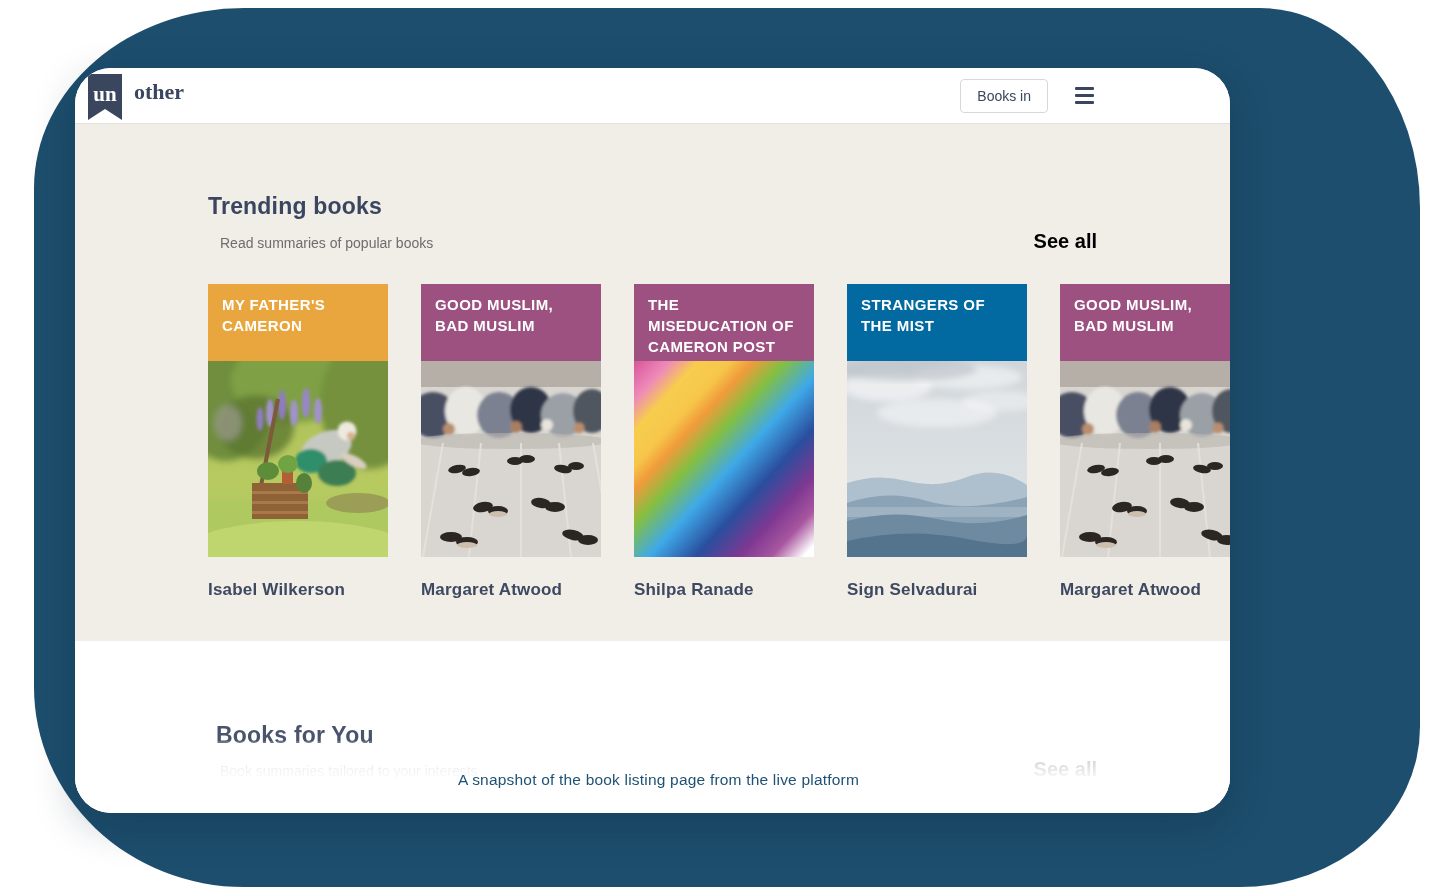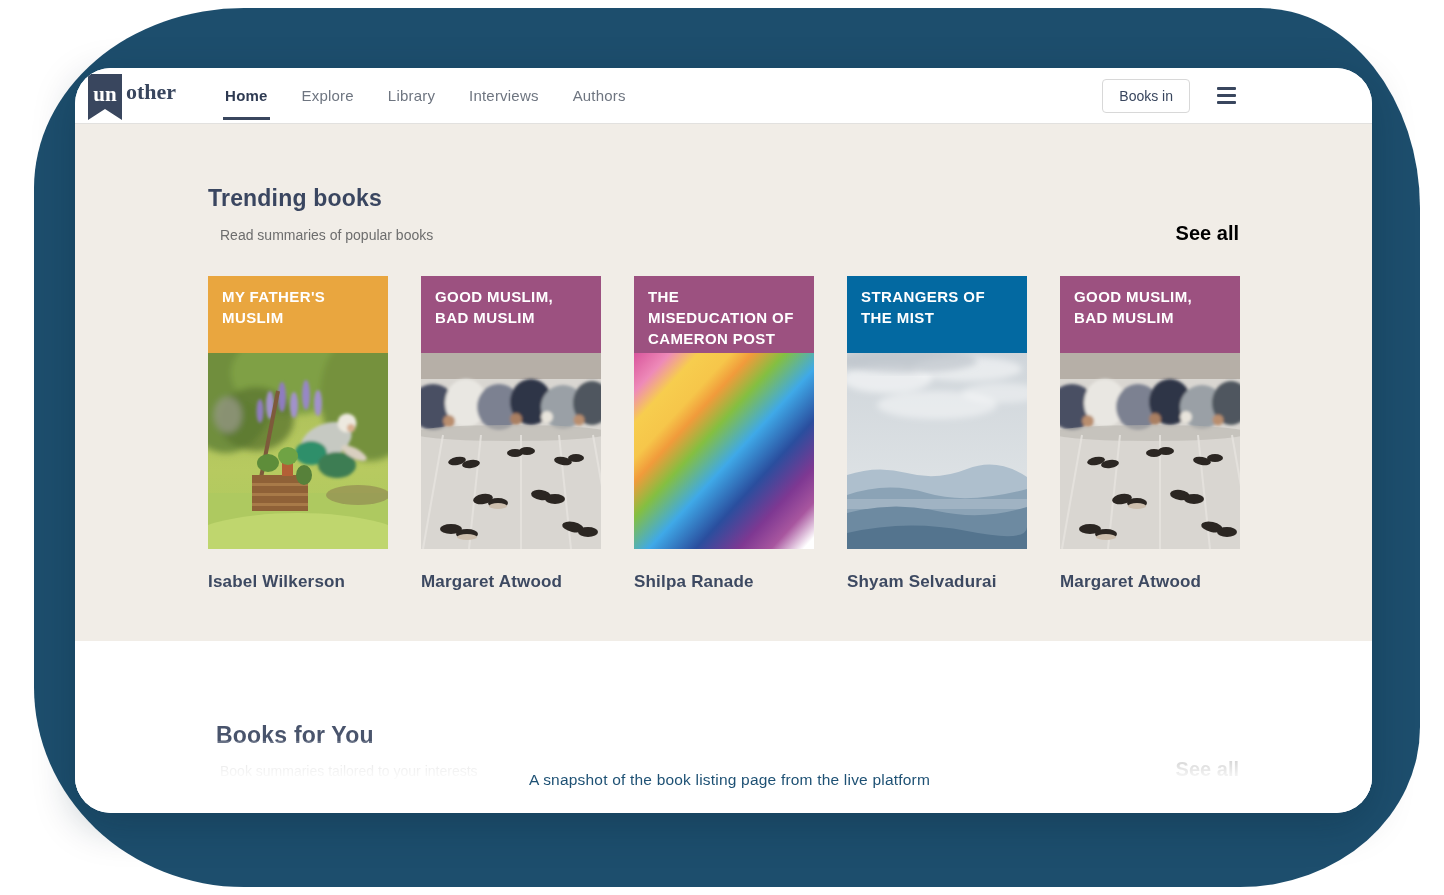"un" .card { width: 1297px -> 1155px }
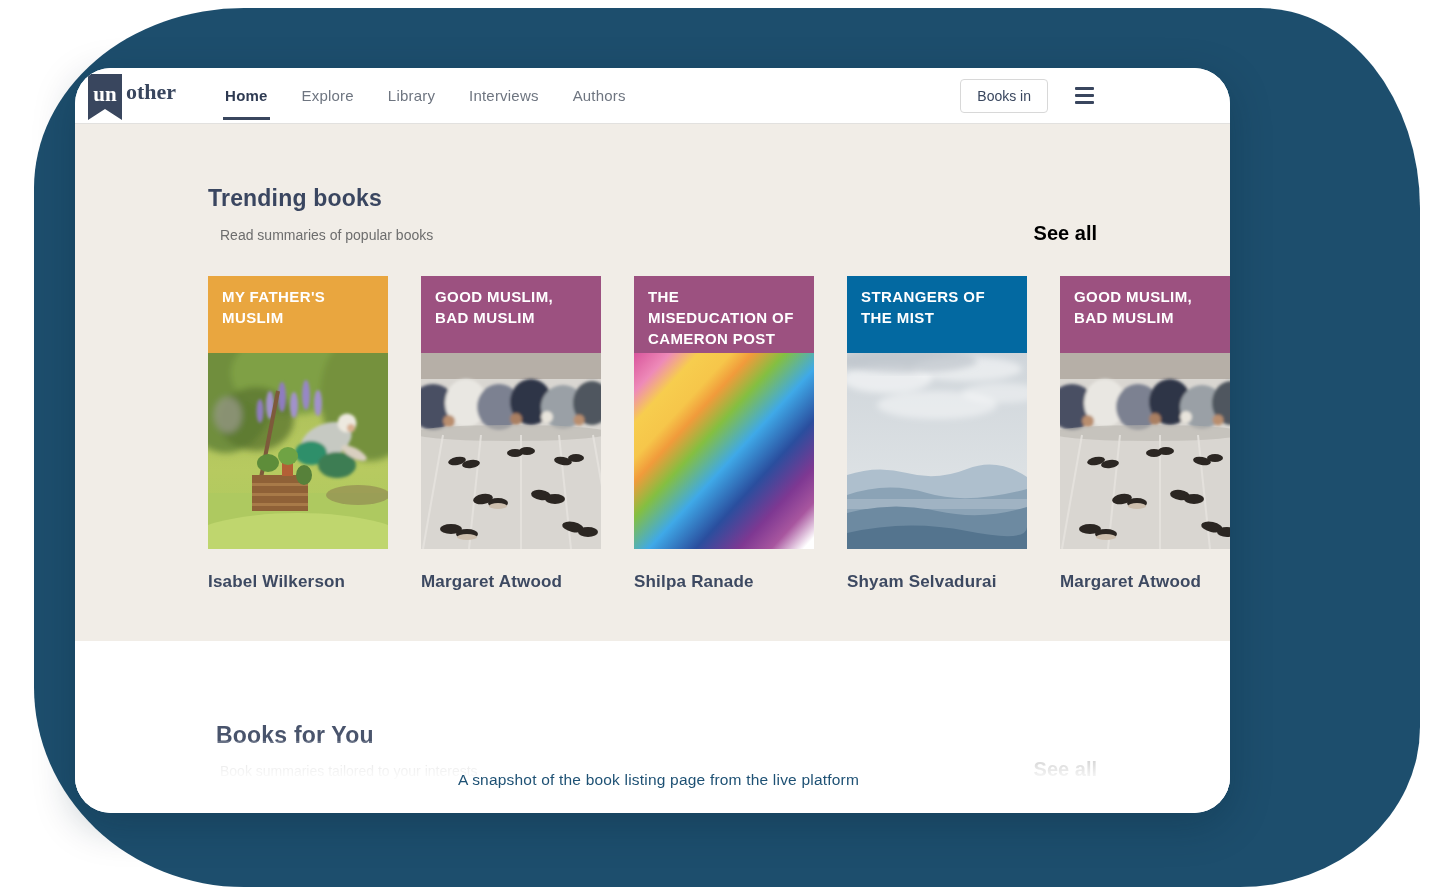"other" .logo-rest { margin-left: 4px -> 12px }
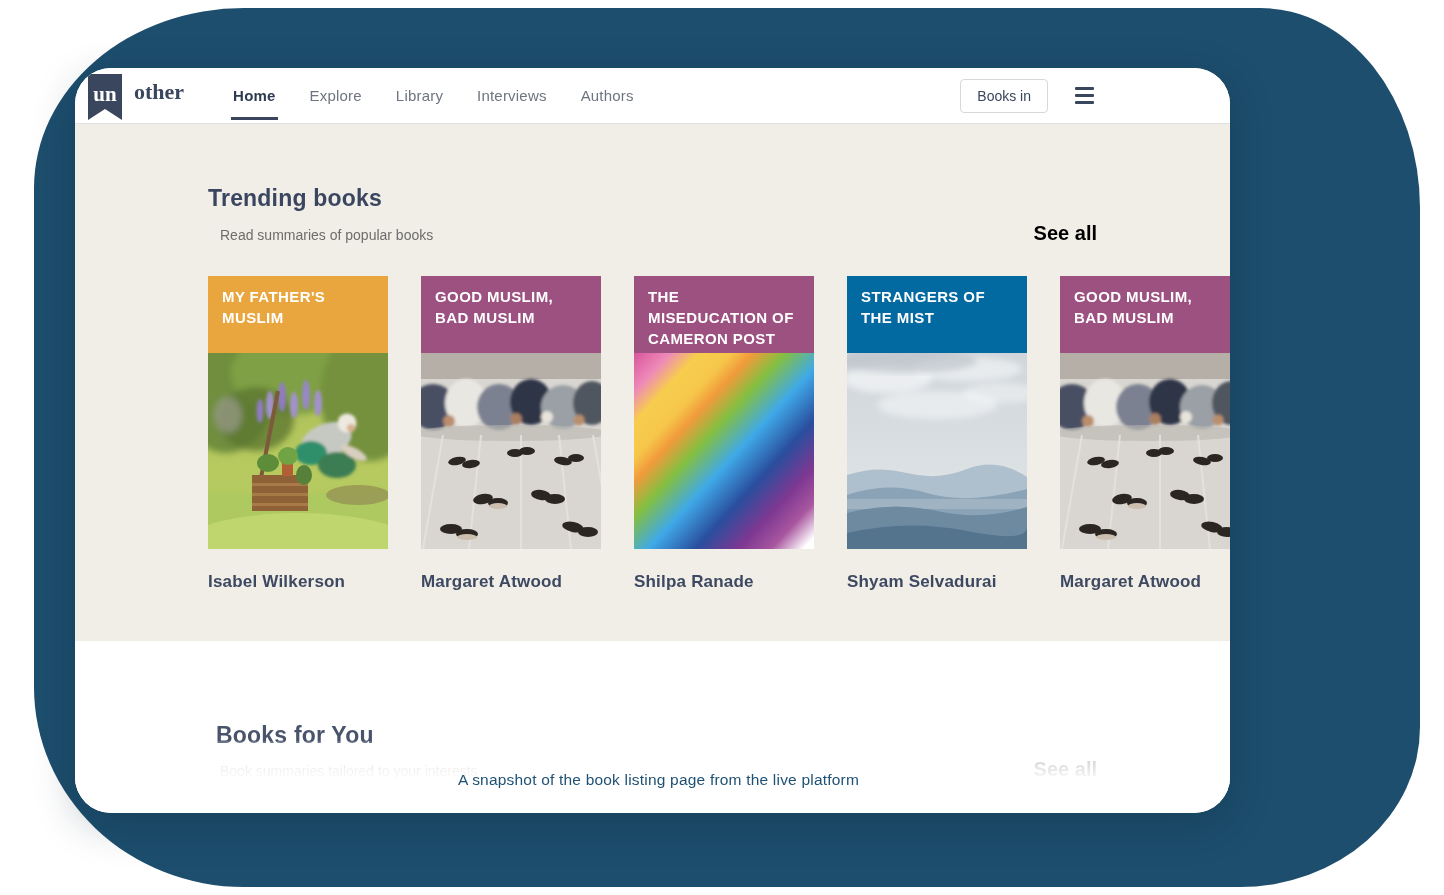"Home" nav.nav { html: <nav> <span>Home</span> <span>Explore</span> <span>Library</span> <span>Interviews</span> <span>Authors</span> </nav> -> none }
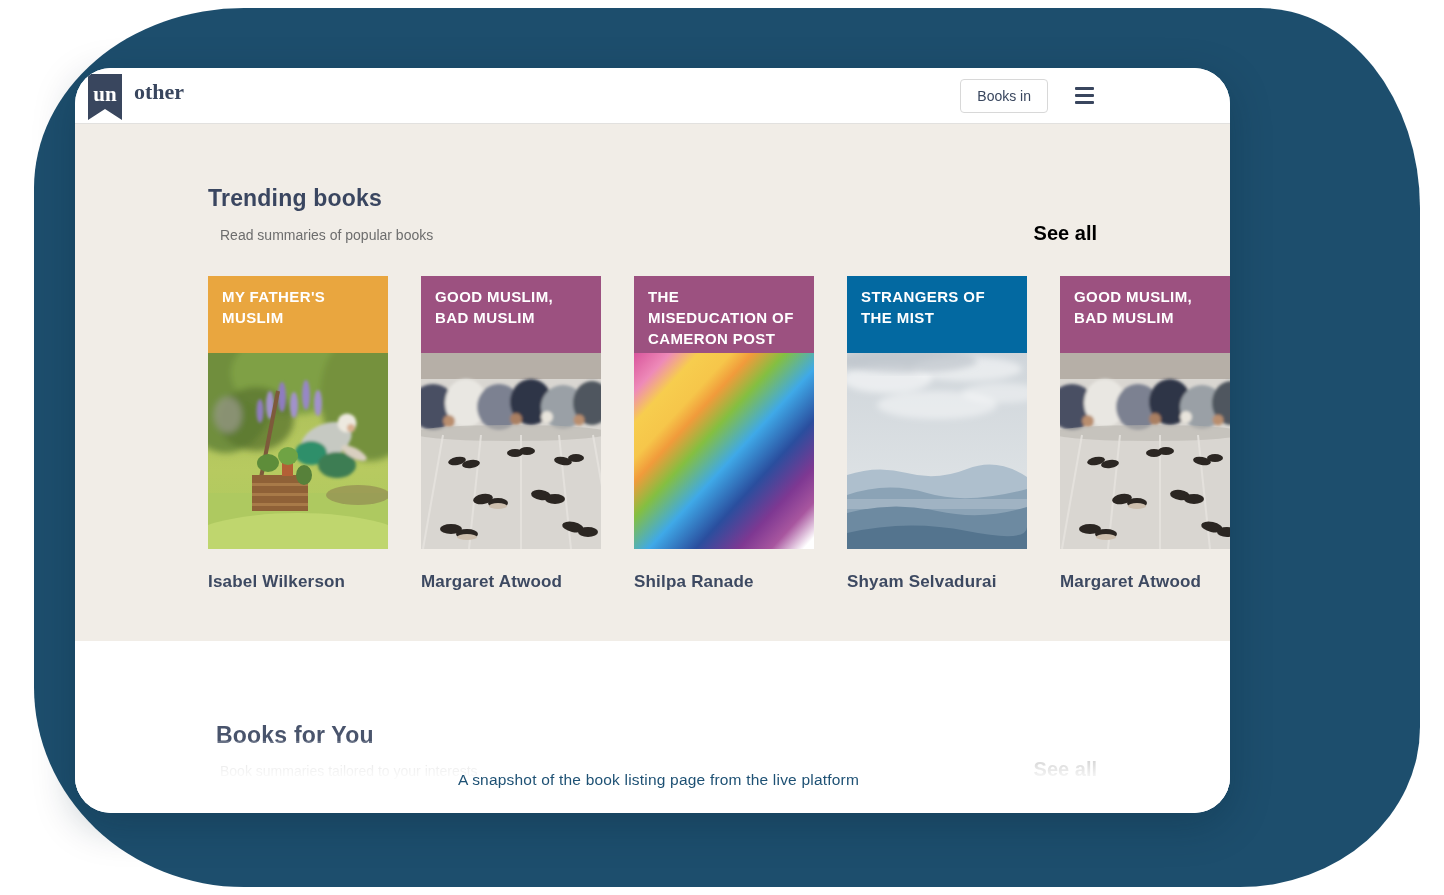"Trending books" .trending { padding: 8px 133px -> 16px 133px }
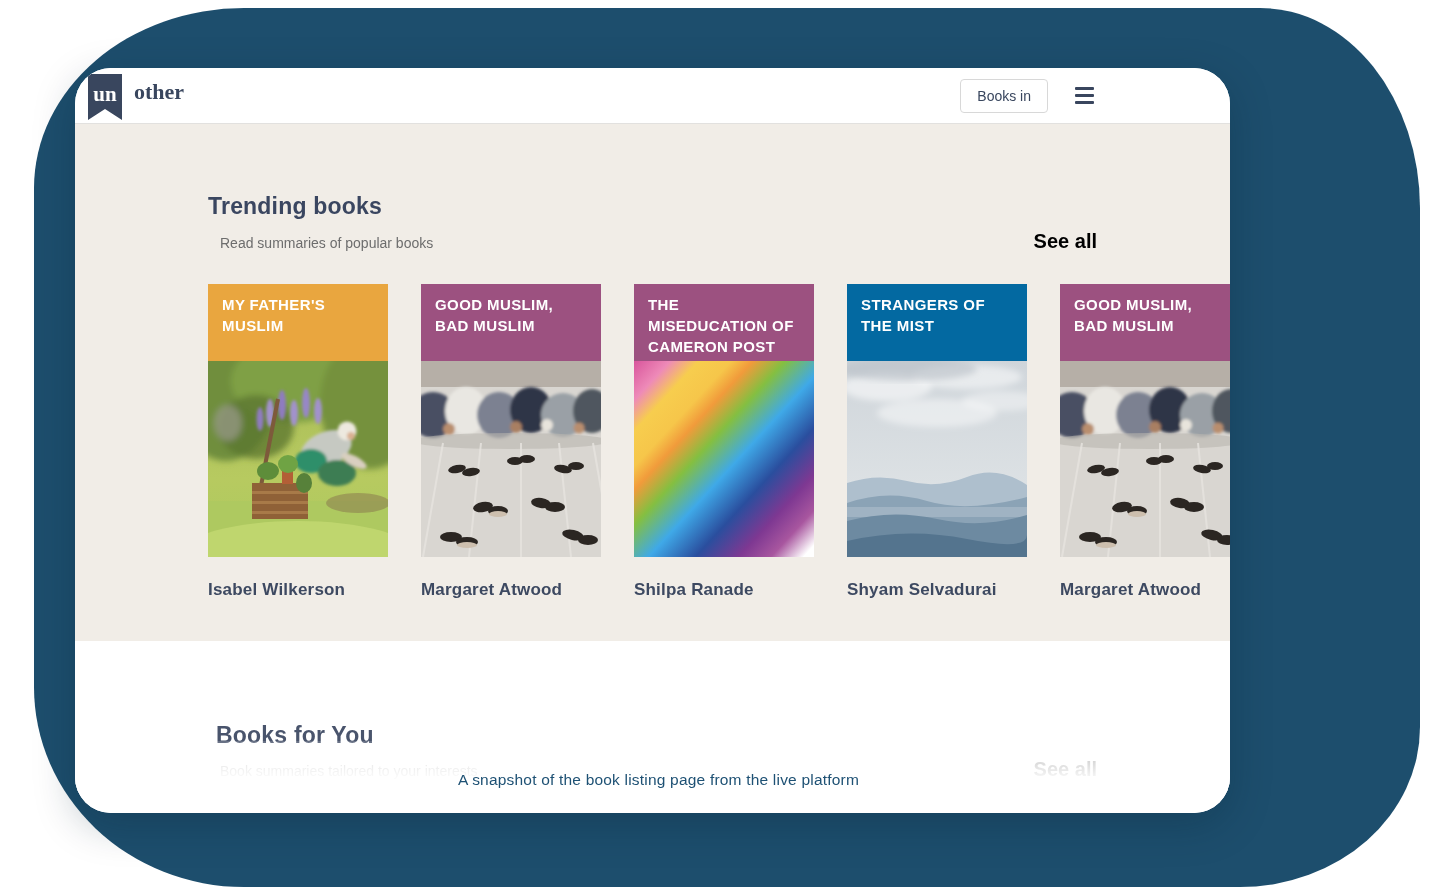"MY FATHER'S" div.band { text: MUSLIM -> CAMERON }
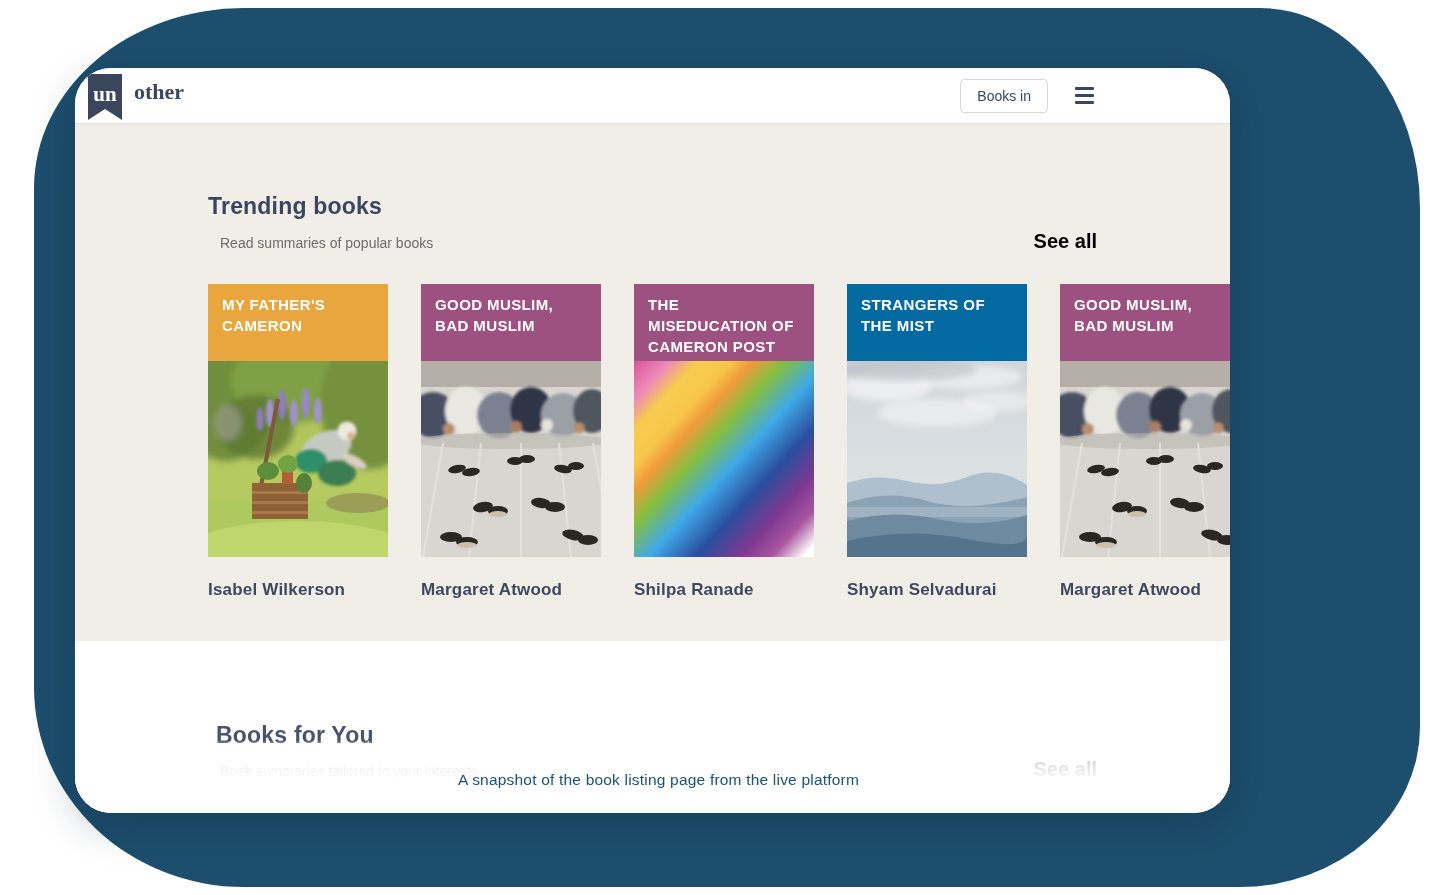"Shyam Selvadurai" div.author { text: Shyam -> Sign }
